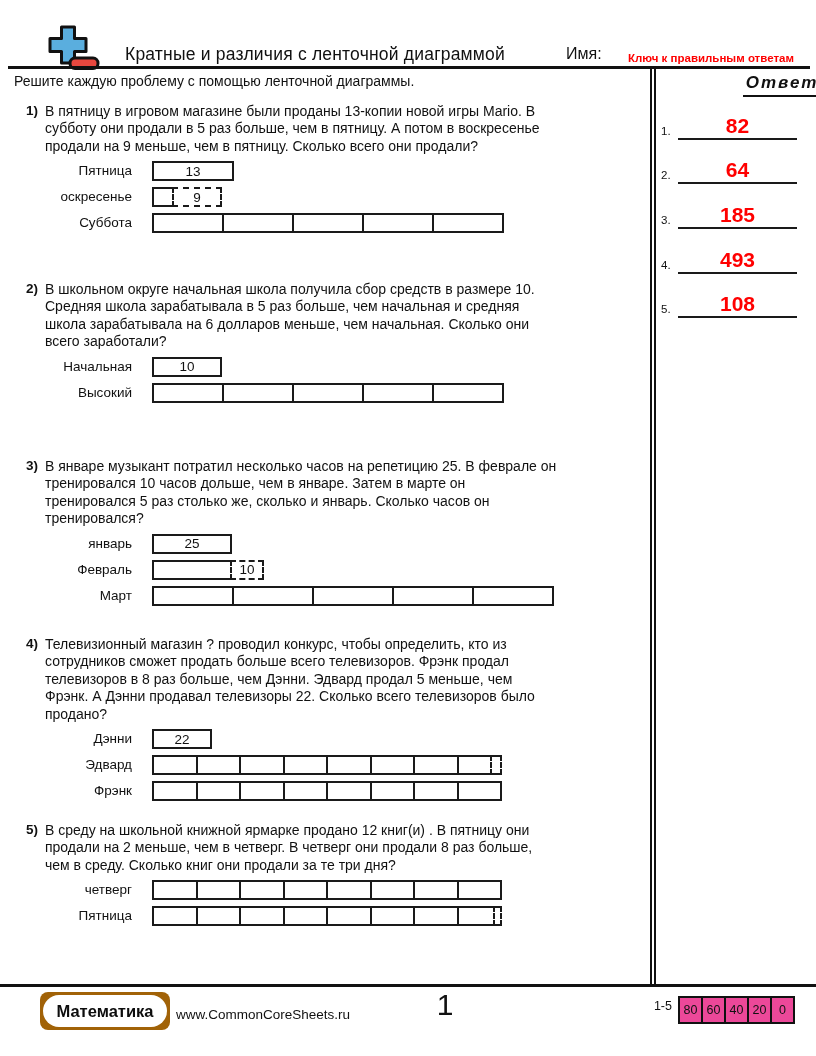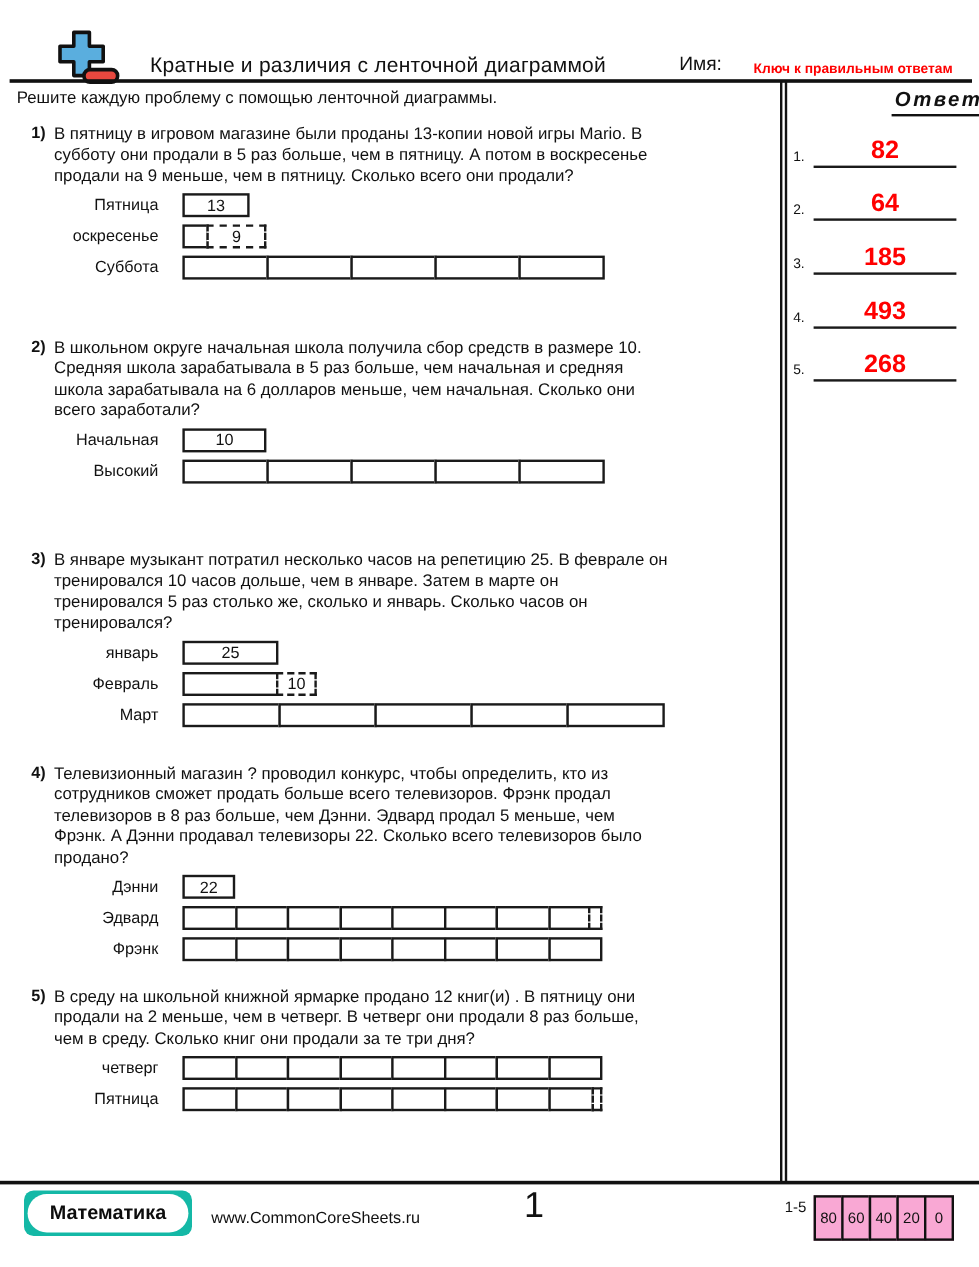"13" div.box { width: 56px -> 82px }
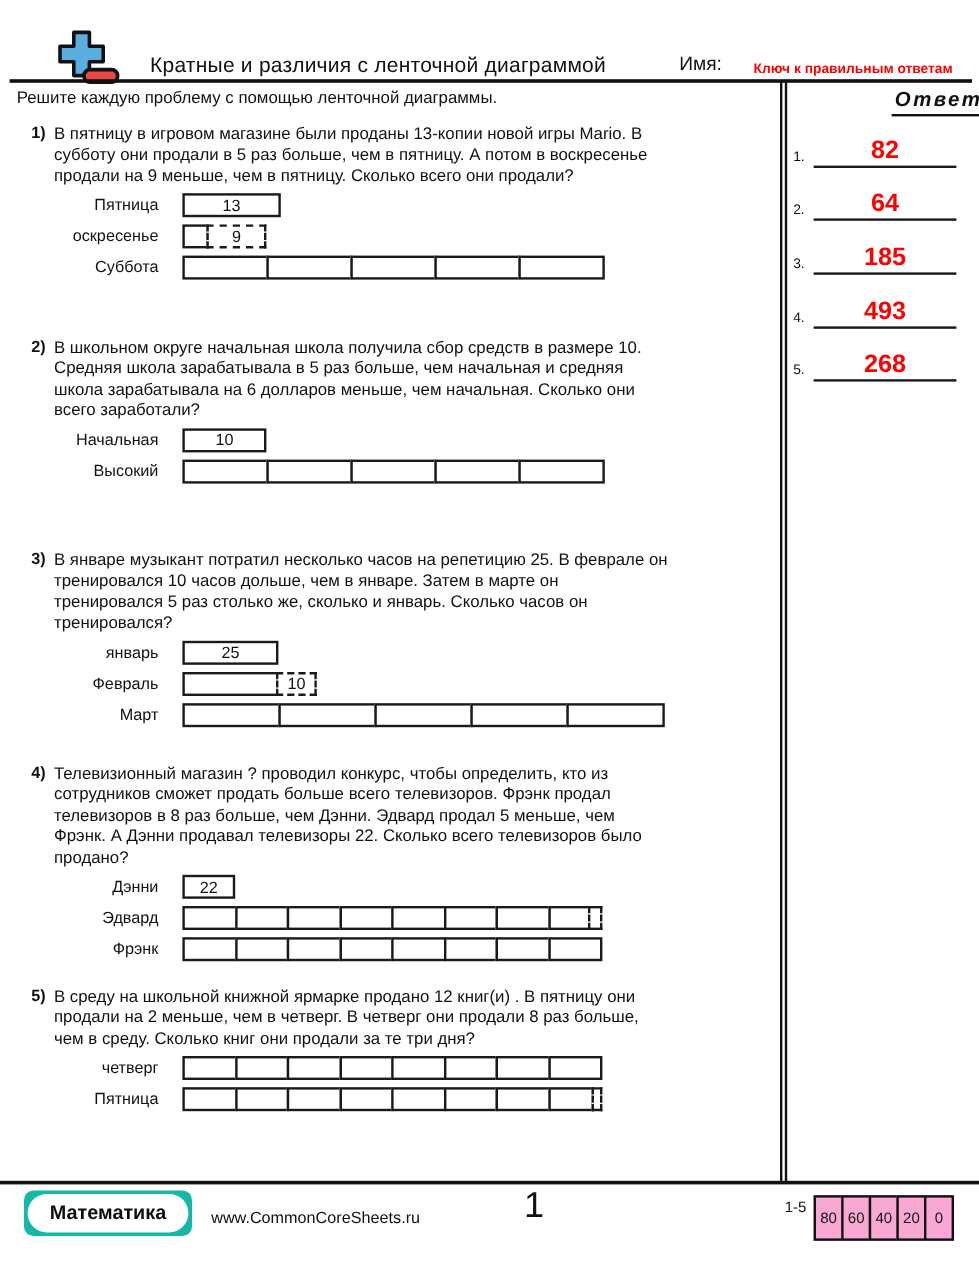"268" div.aval { text: 268 -> 108 }
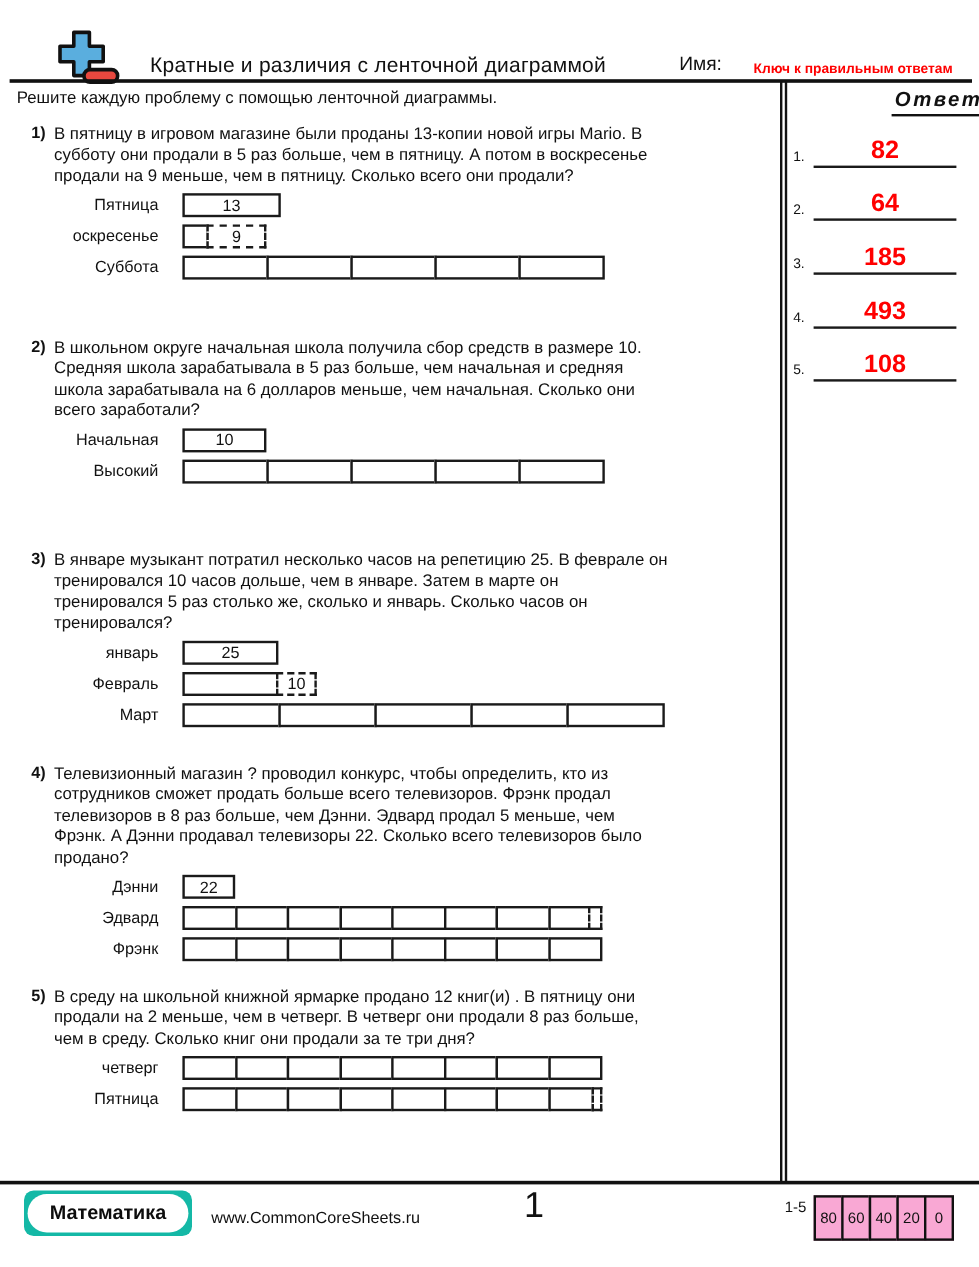"22" div.box { width: 44px -> 60px }
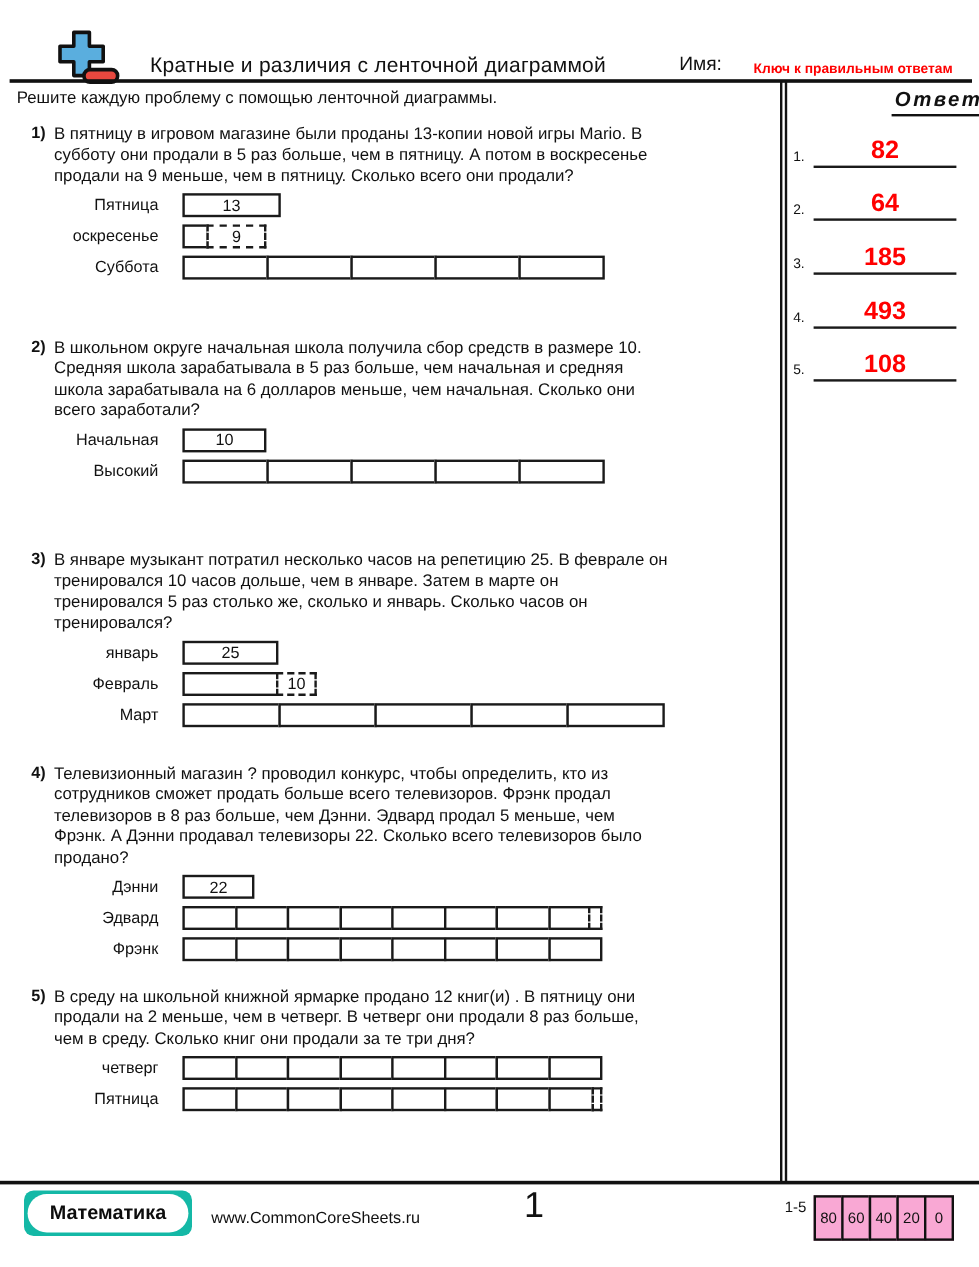"Математика" .badge { background: #14b8a6 -> #a16207; left: 20px -> 40px; width: 140px -> 130px }
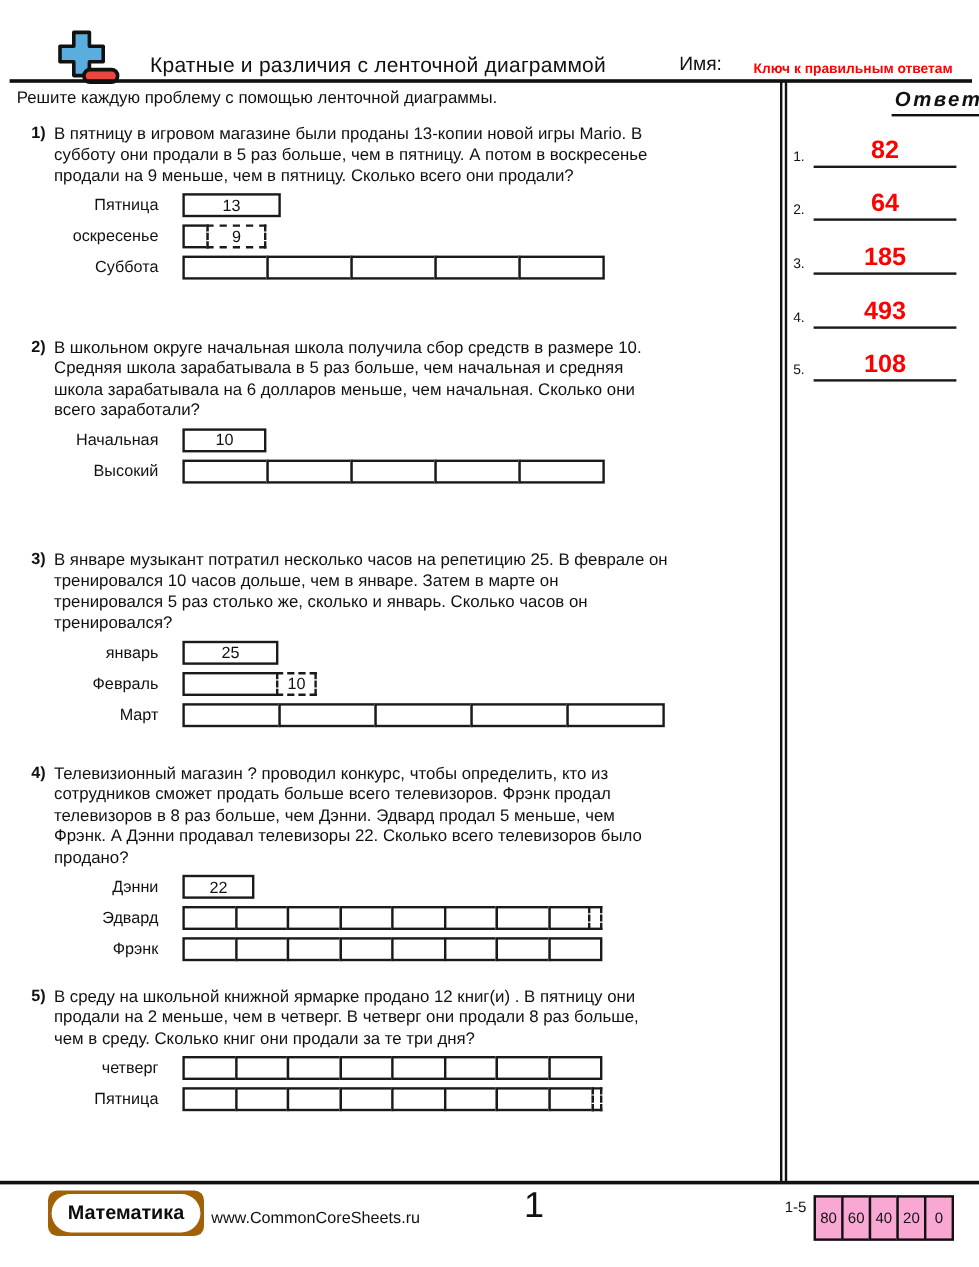"80" .scell { background: #f9a8d4 -> #ec4899; height: 38px -> 28px }
